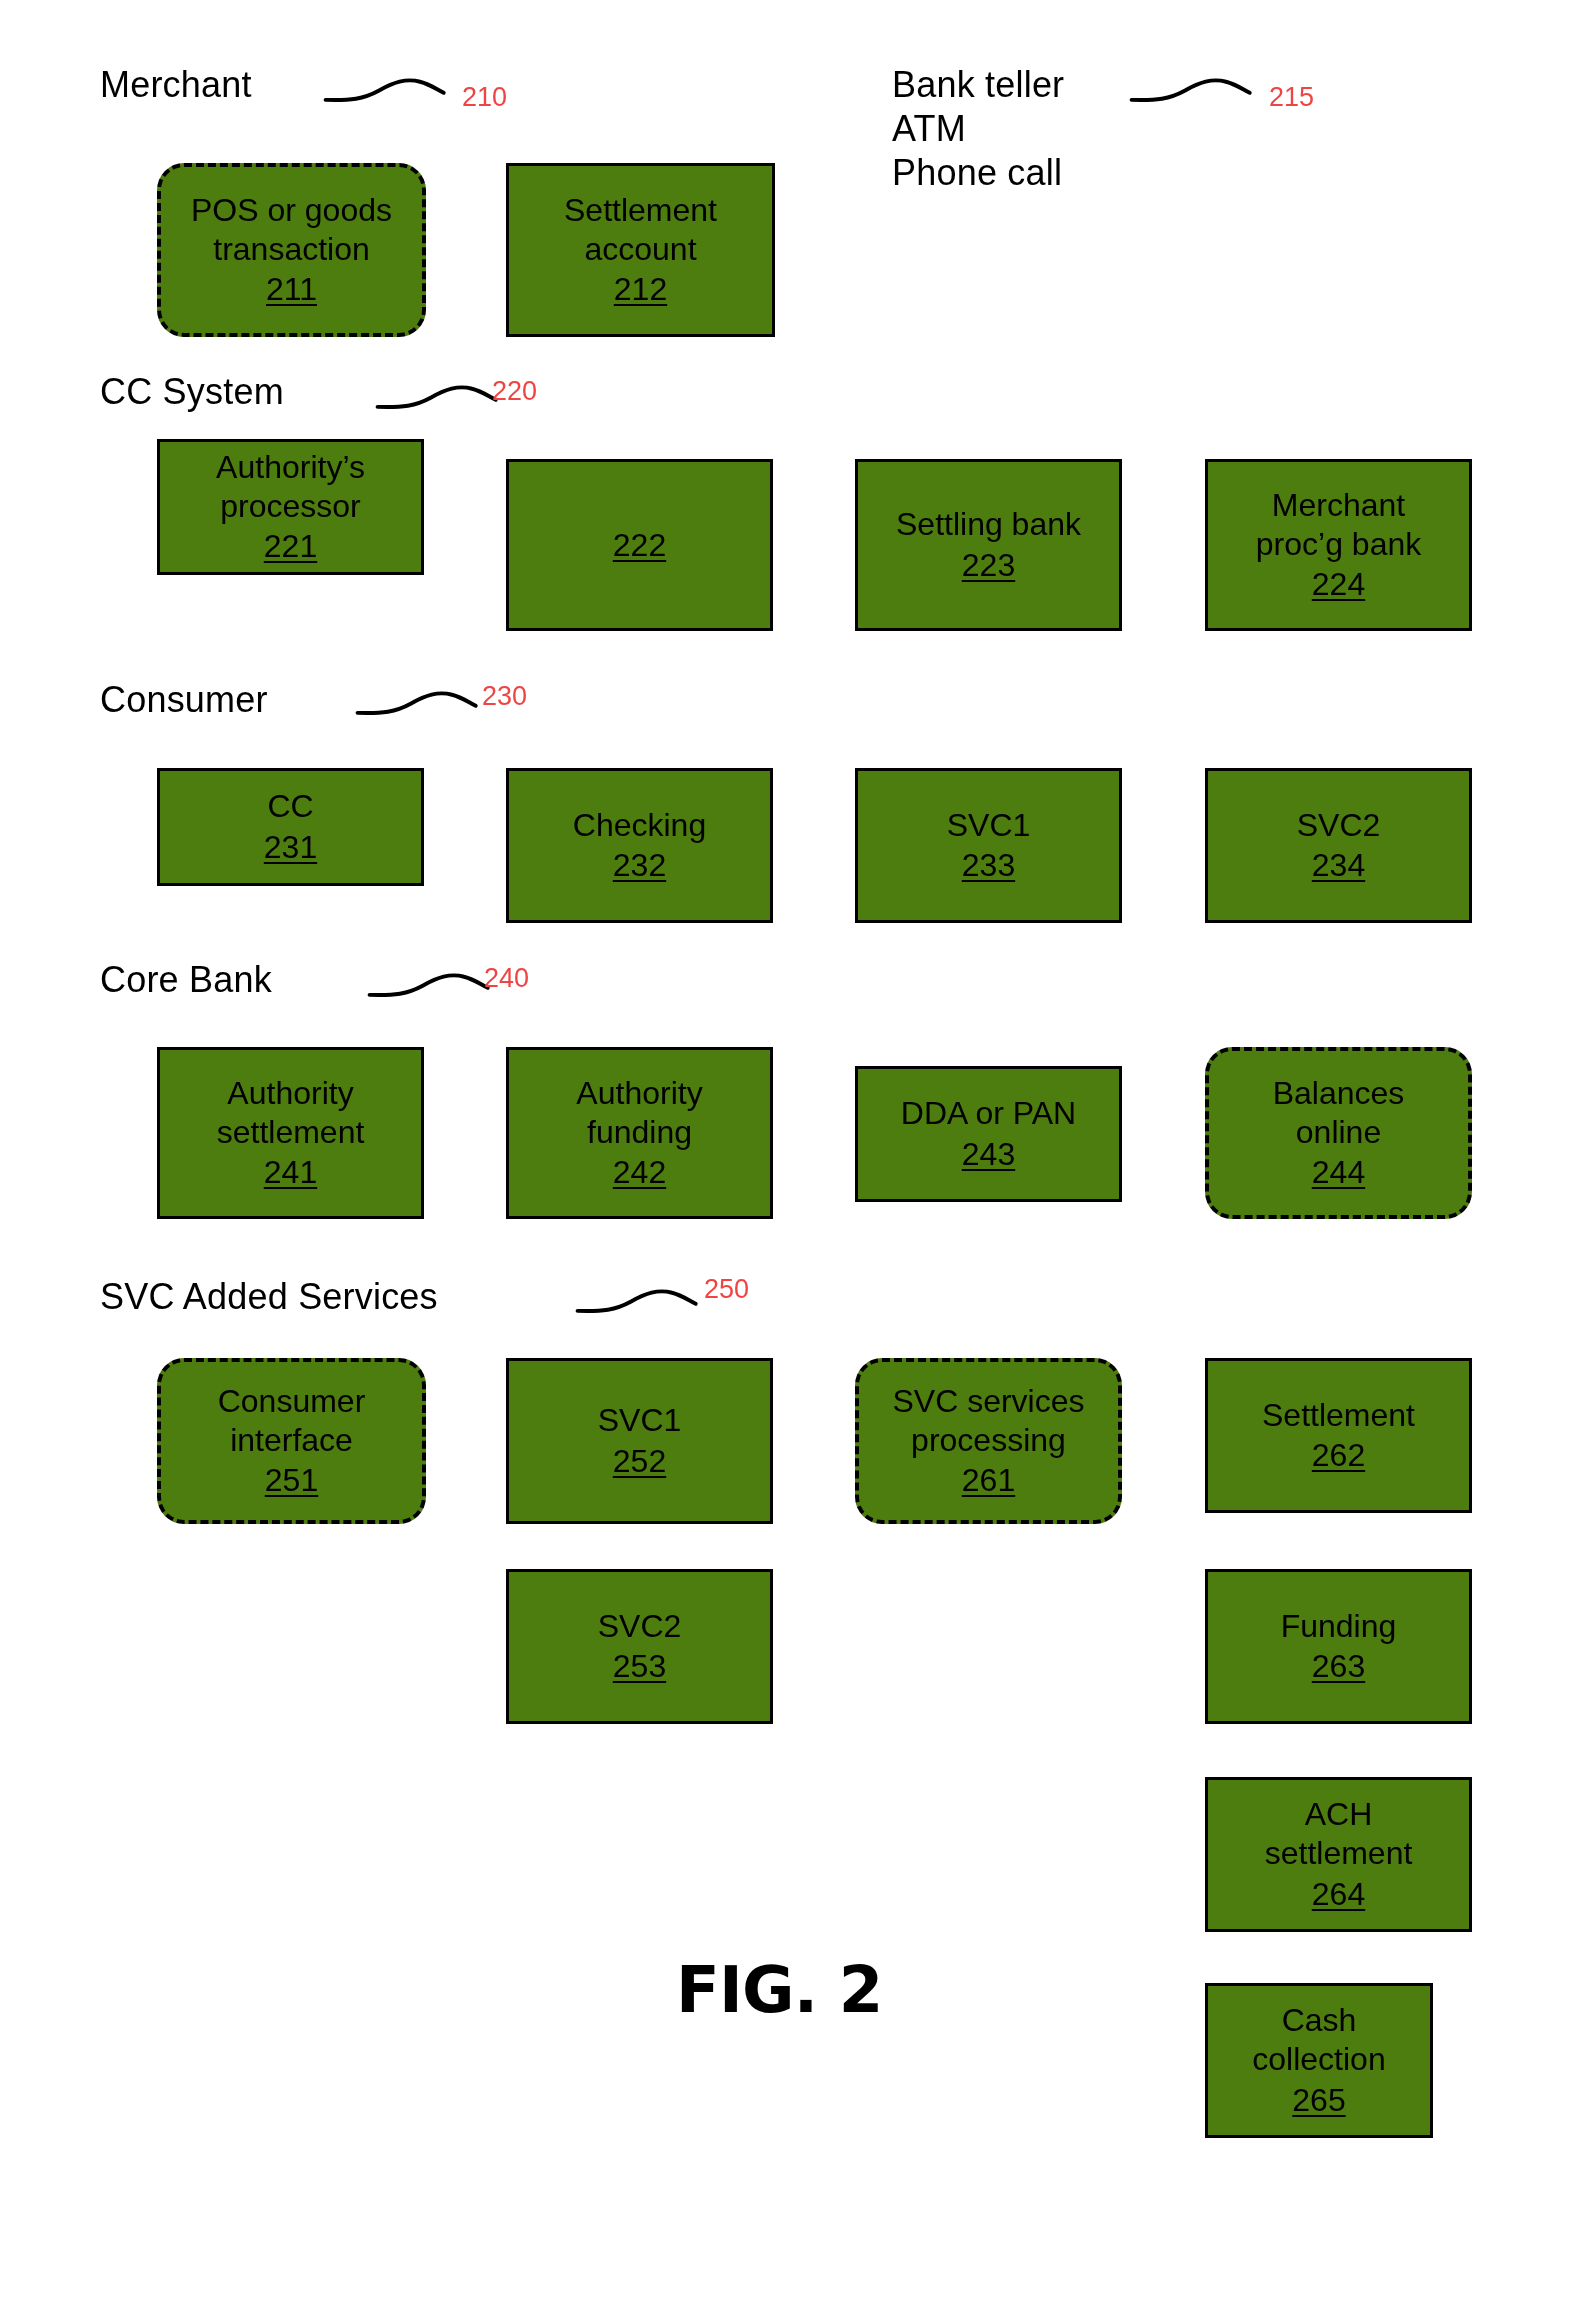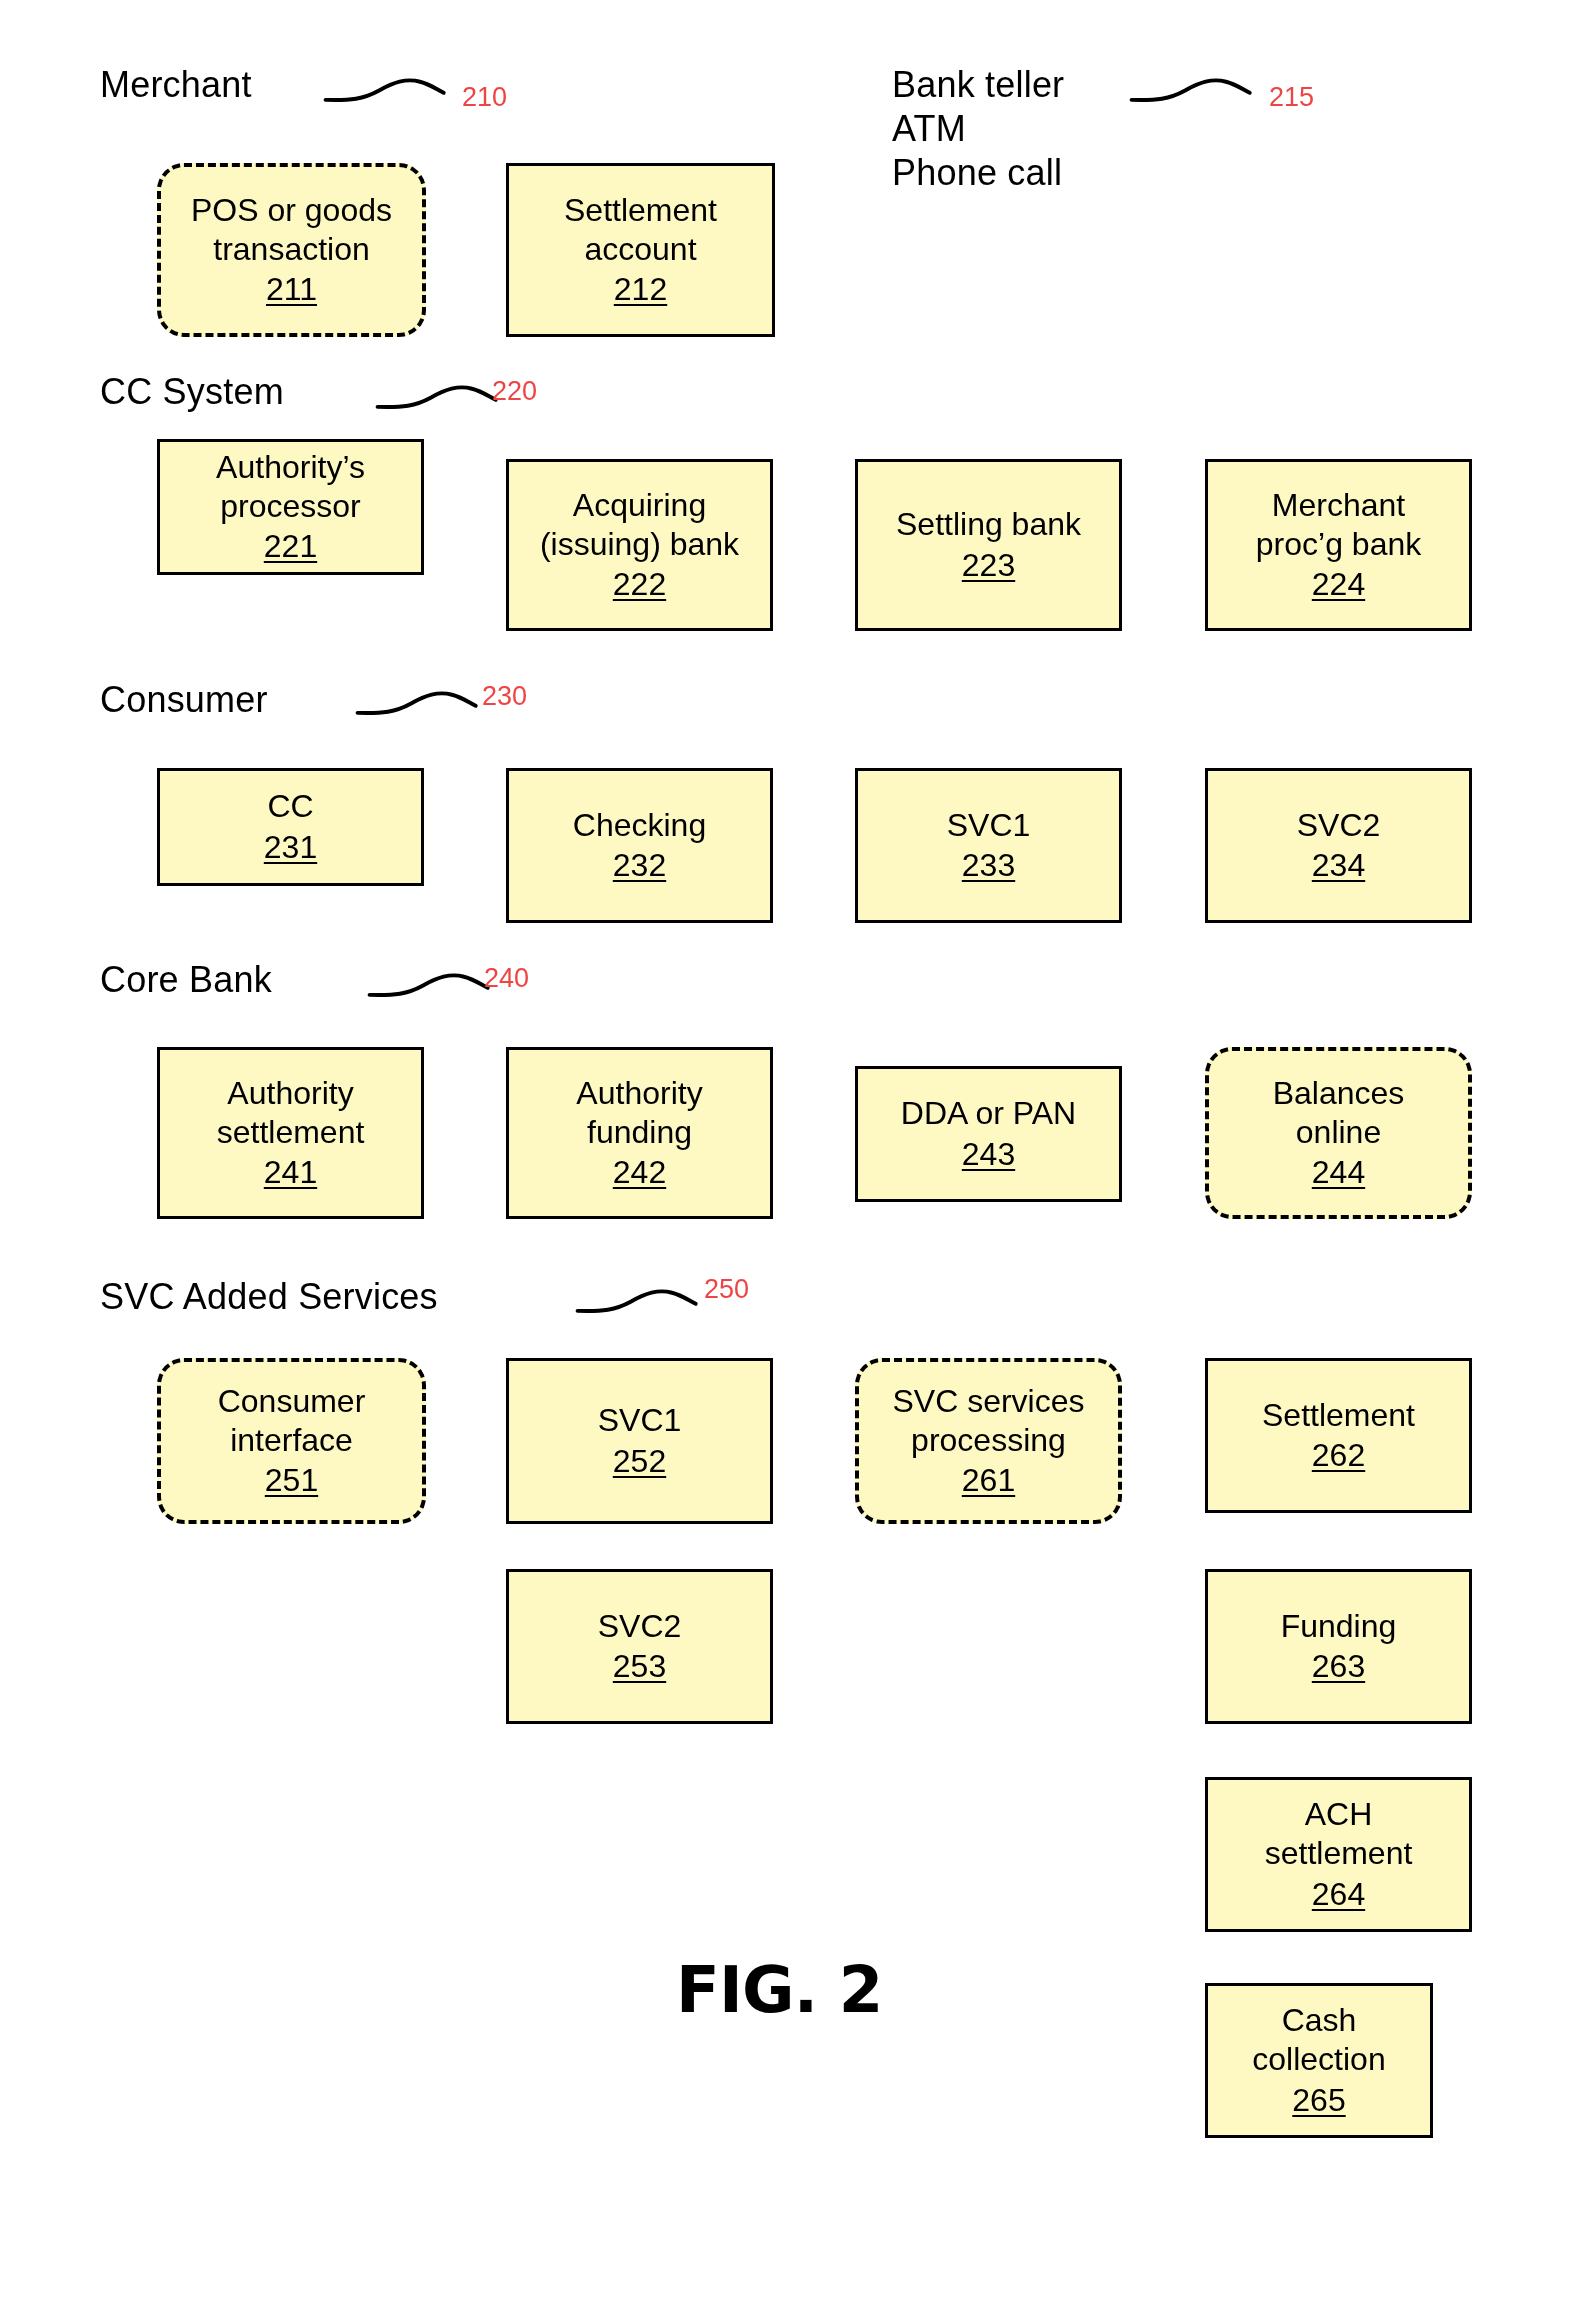"POS or goods" .box { background: #fef9c3 -> #4d7c0f }
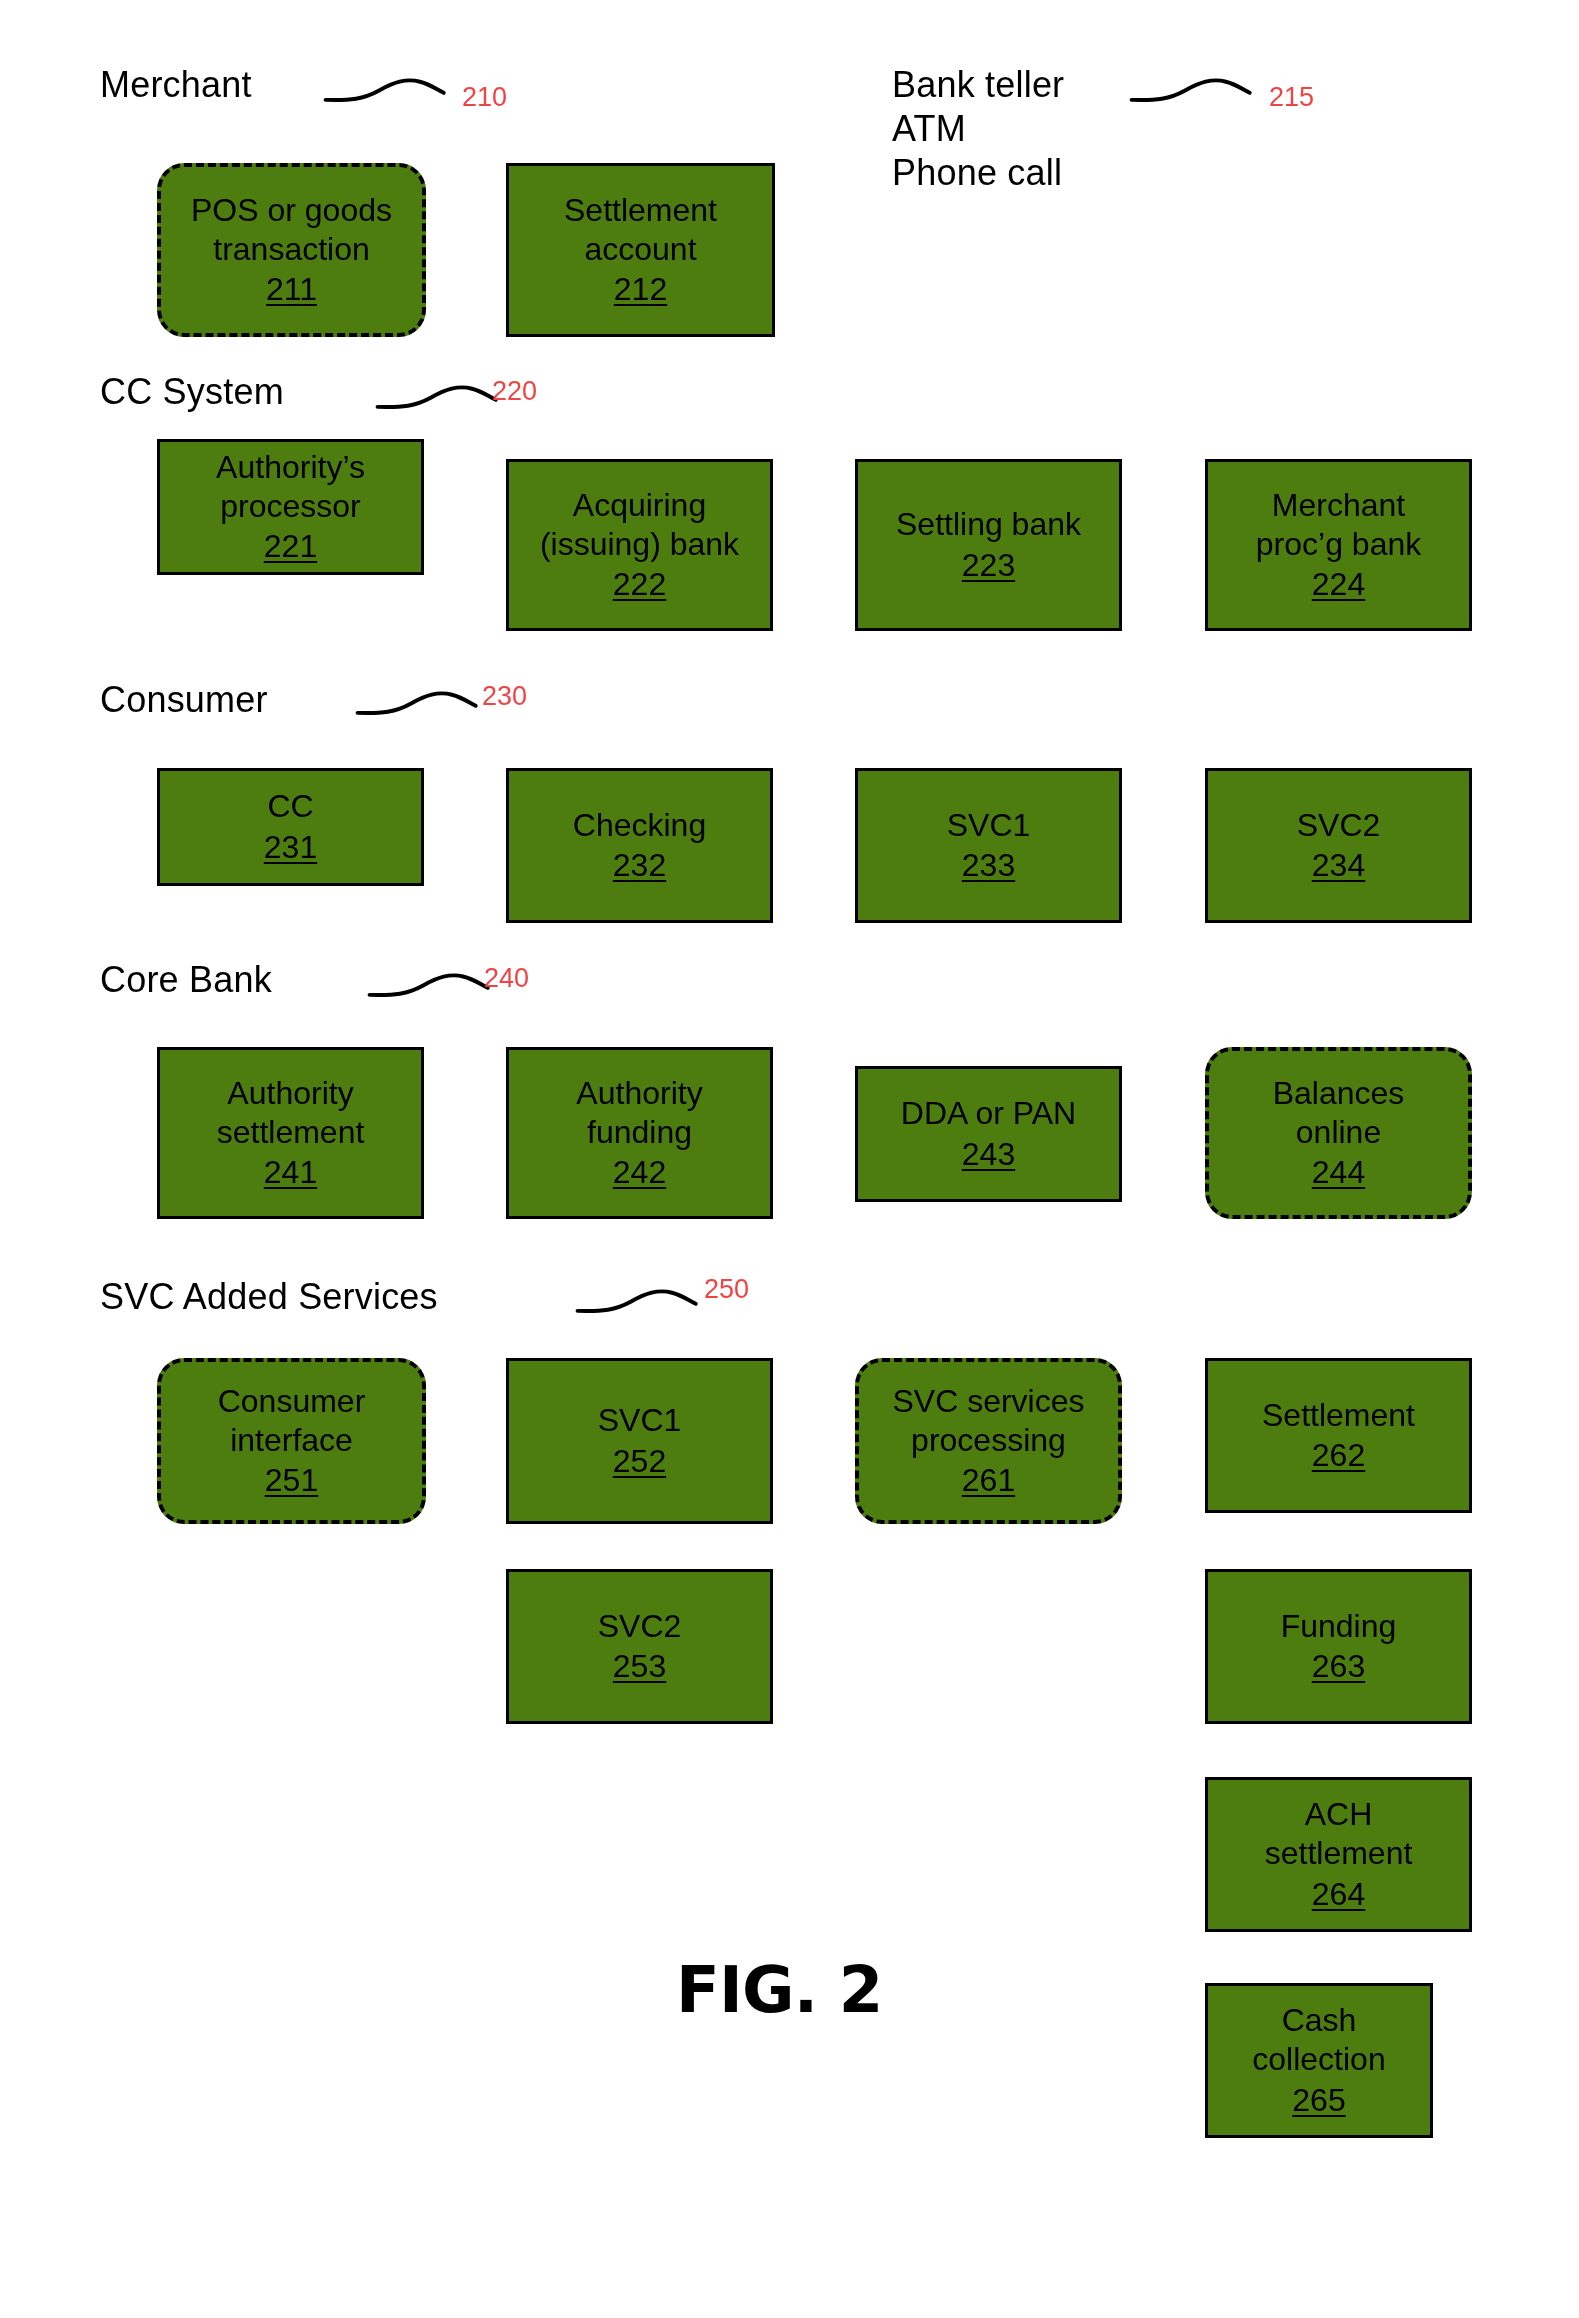"Acquiring" span.bt { html: <span>Acquiring (issuing) bank</span> -> none }
